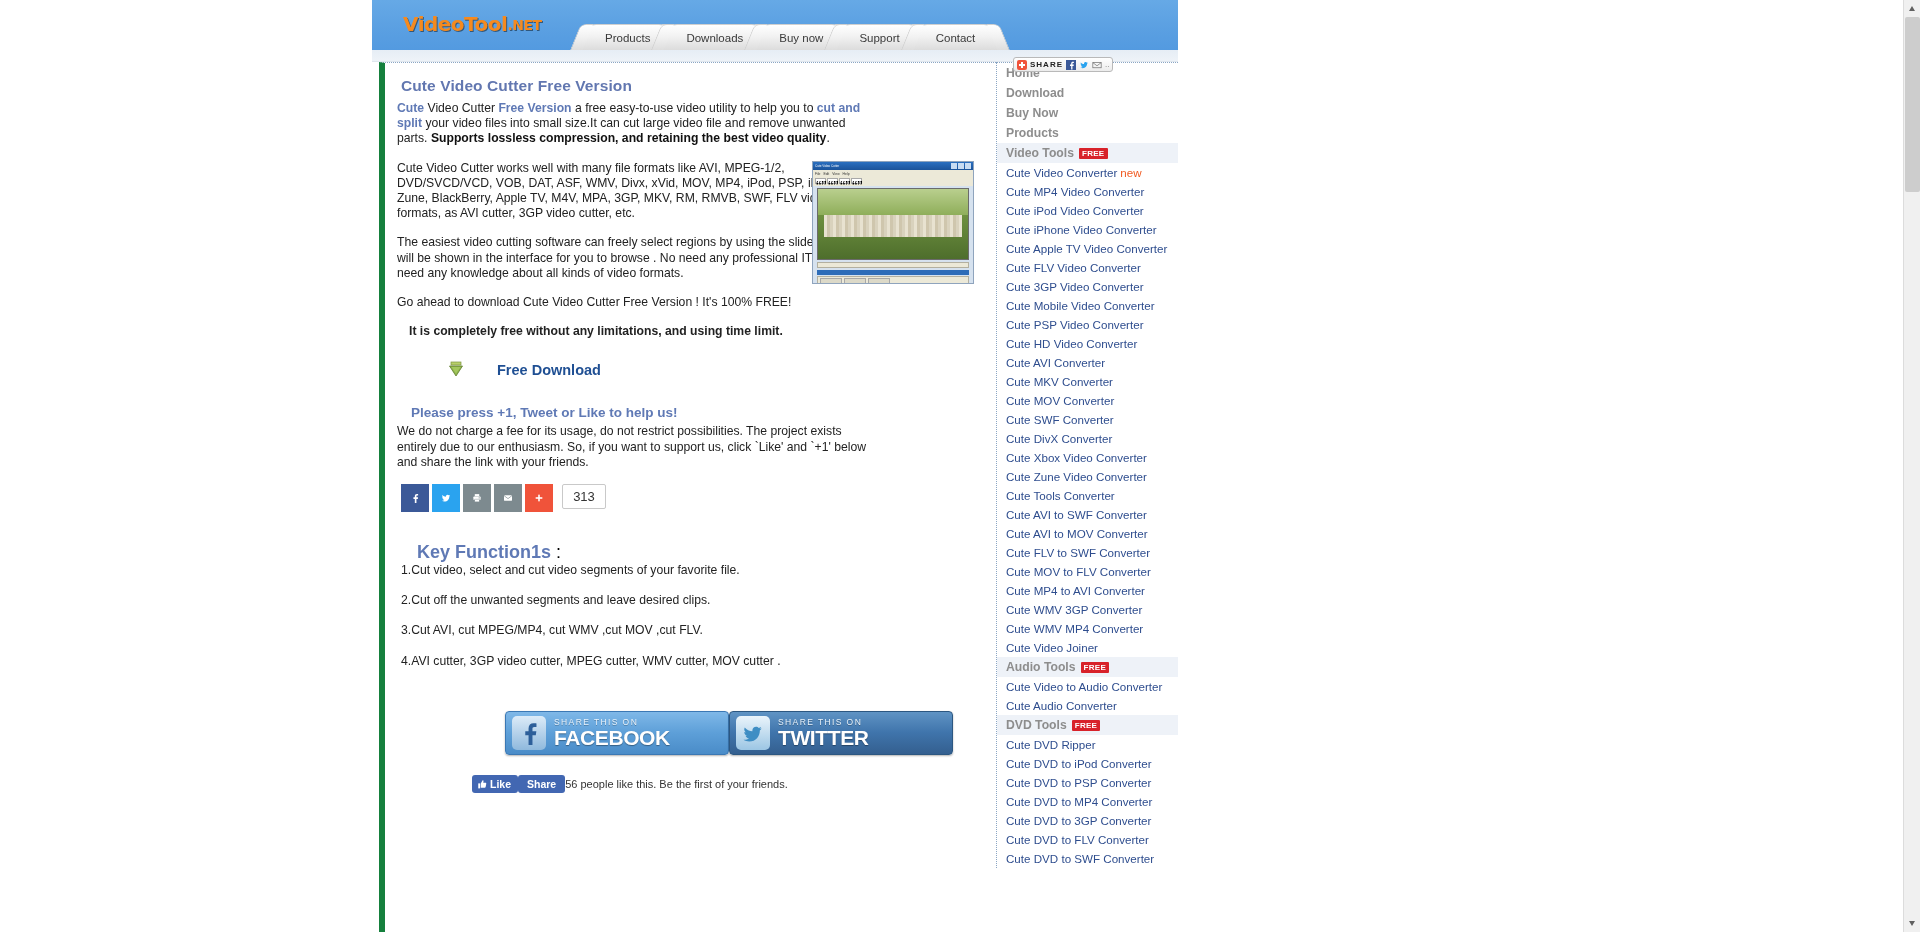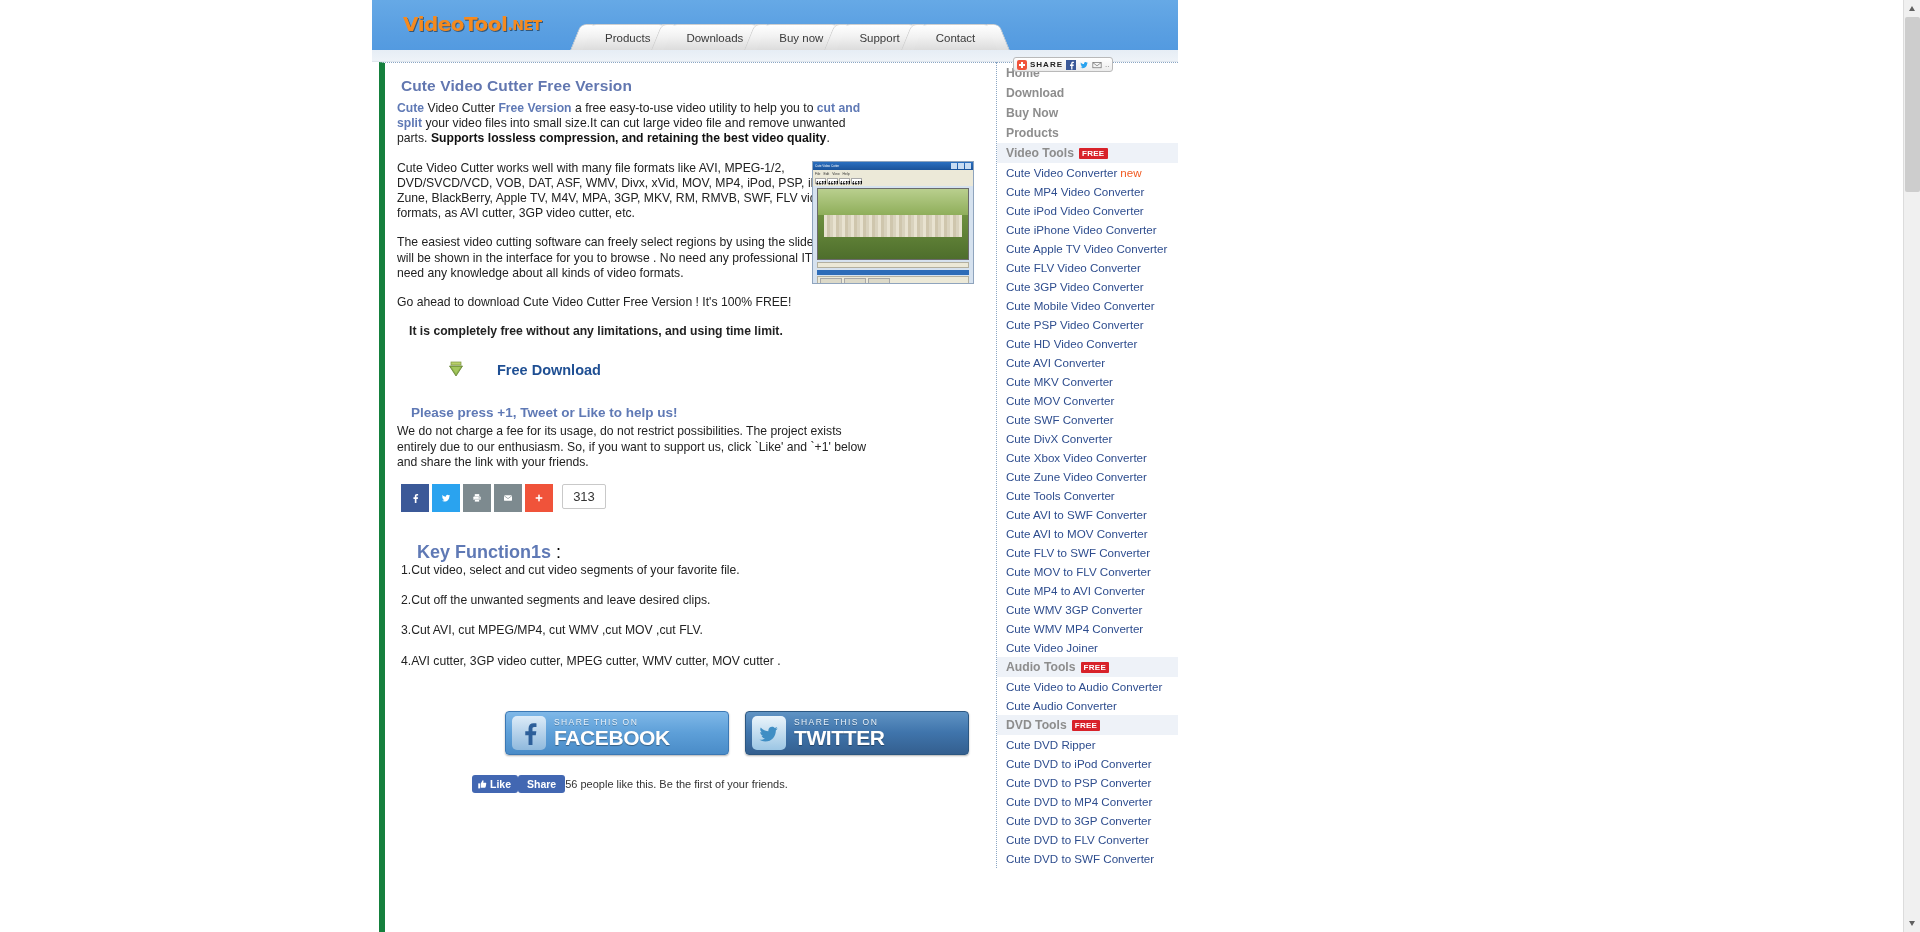"SHARE THIS ON" .banners { gap: 16px -> none }
